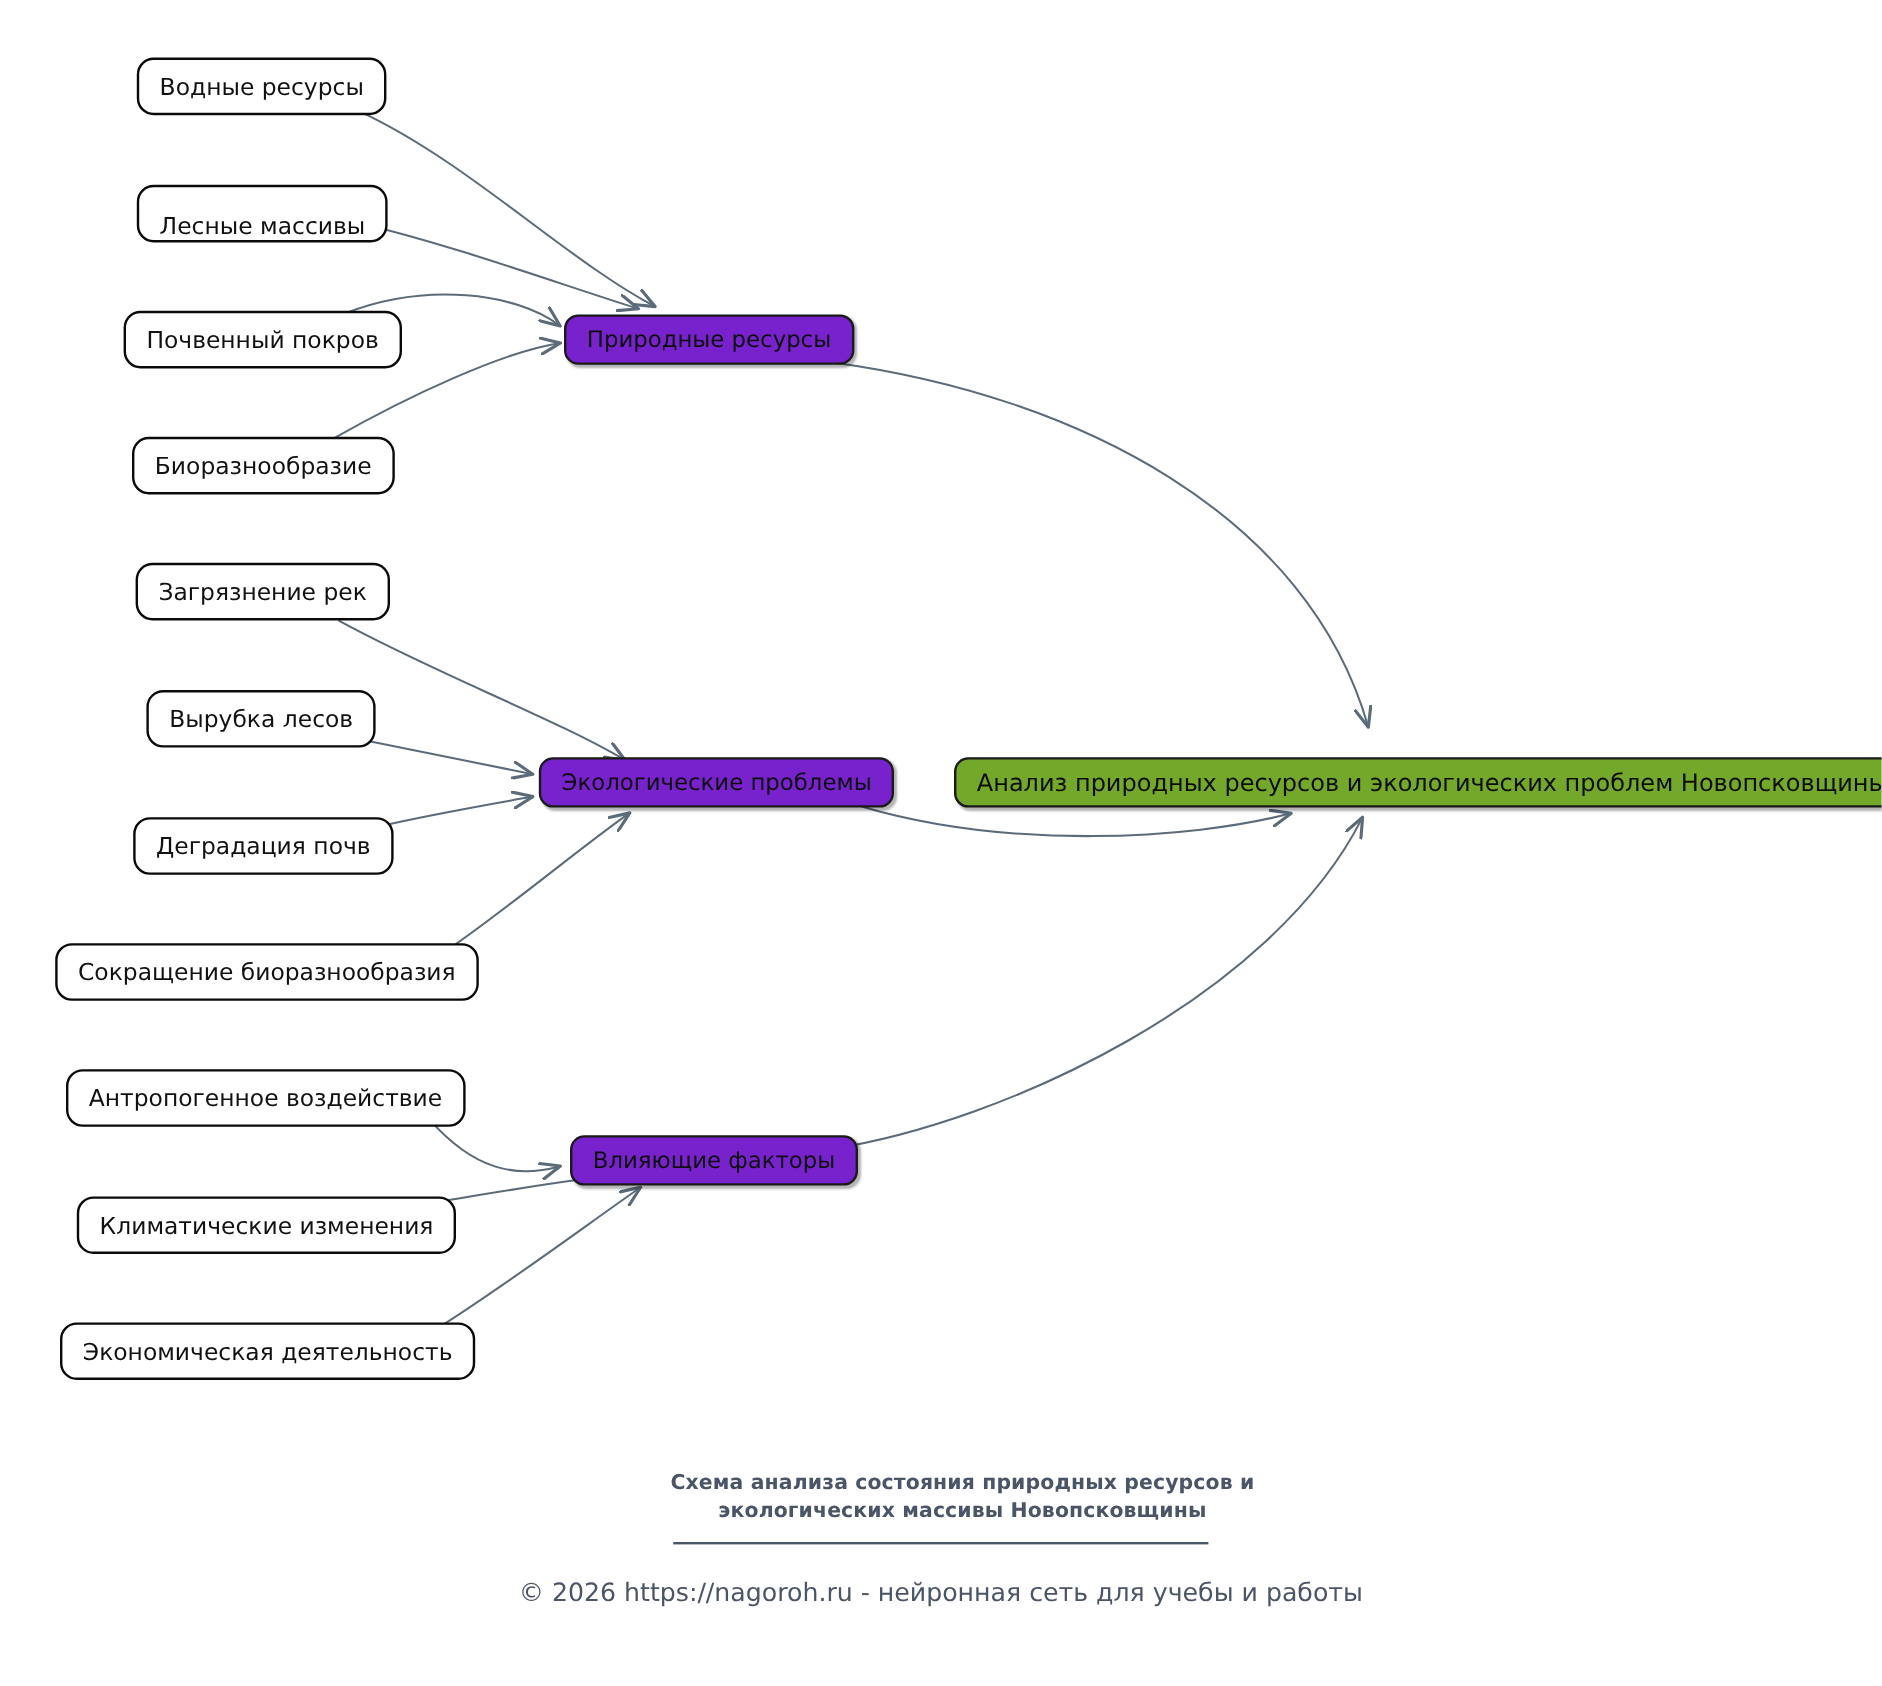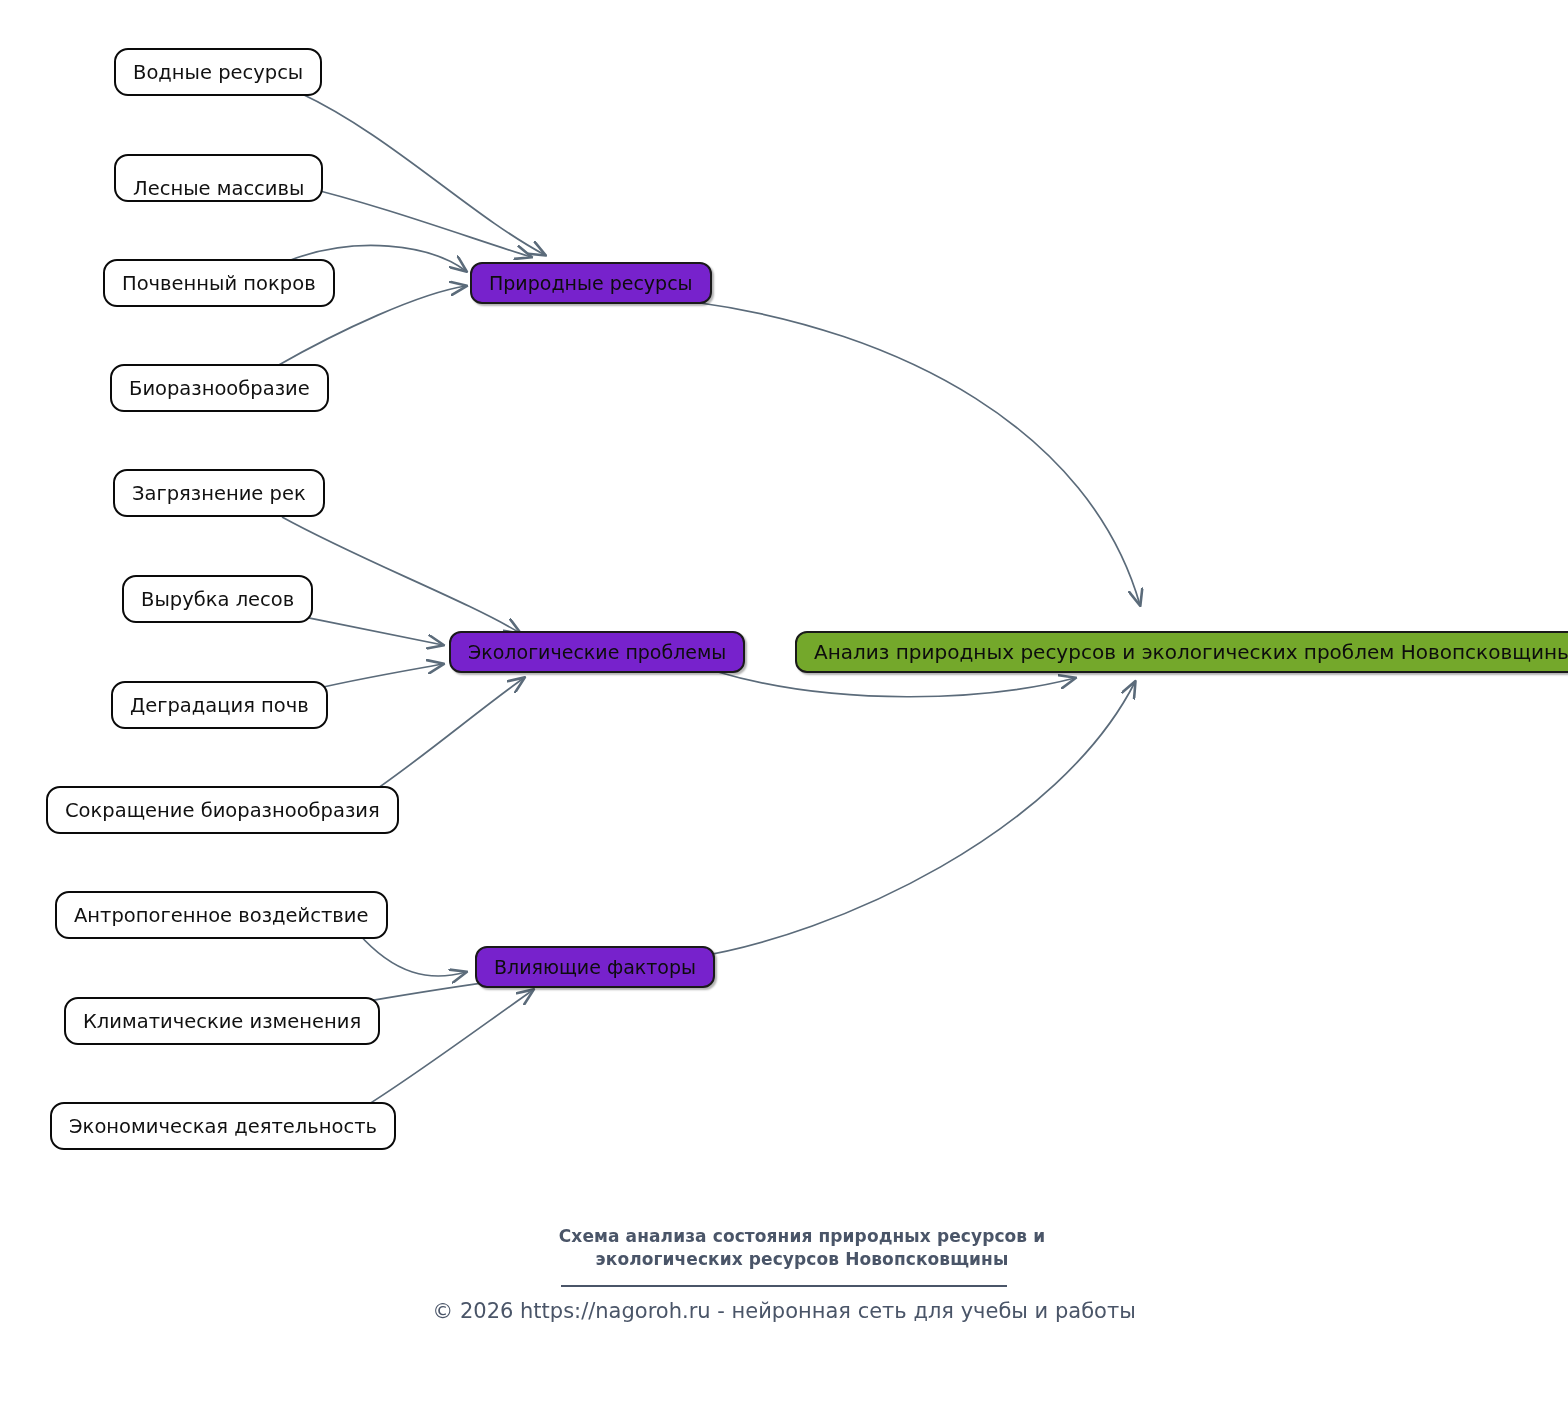"экологических ресурсов Новопсковщины" div { text: ресурсов -> массивы }
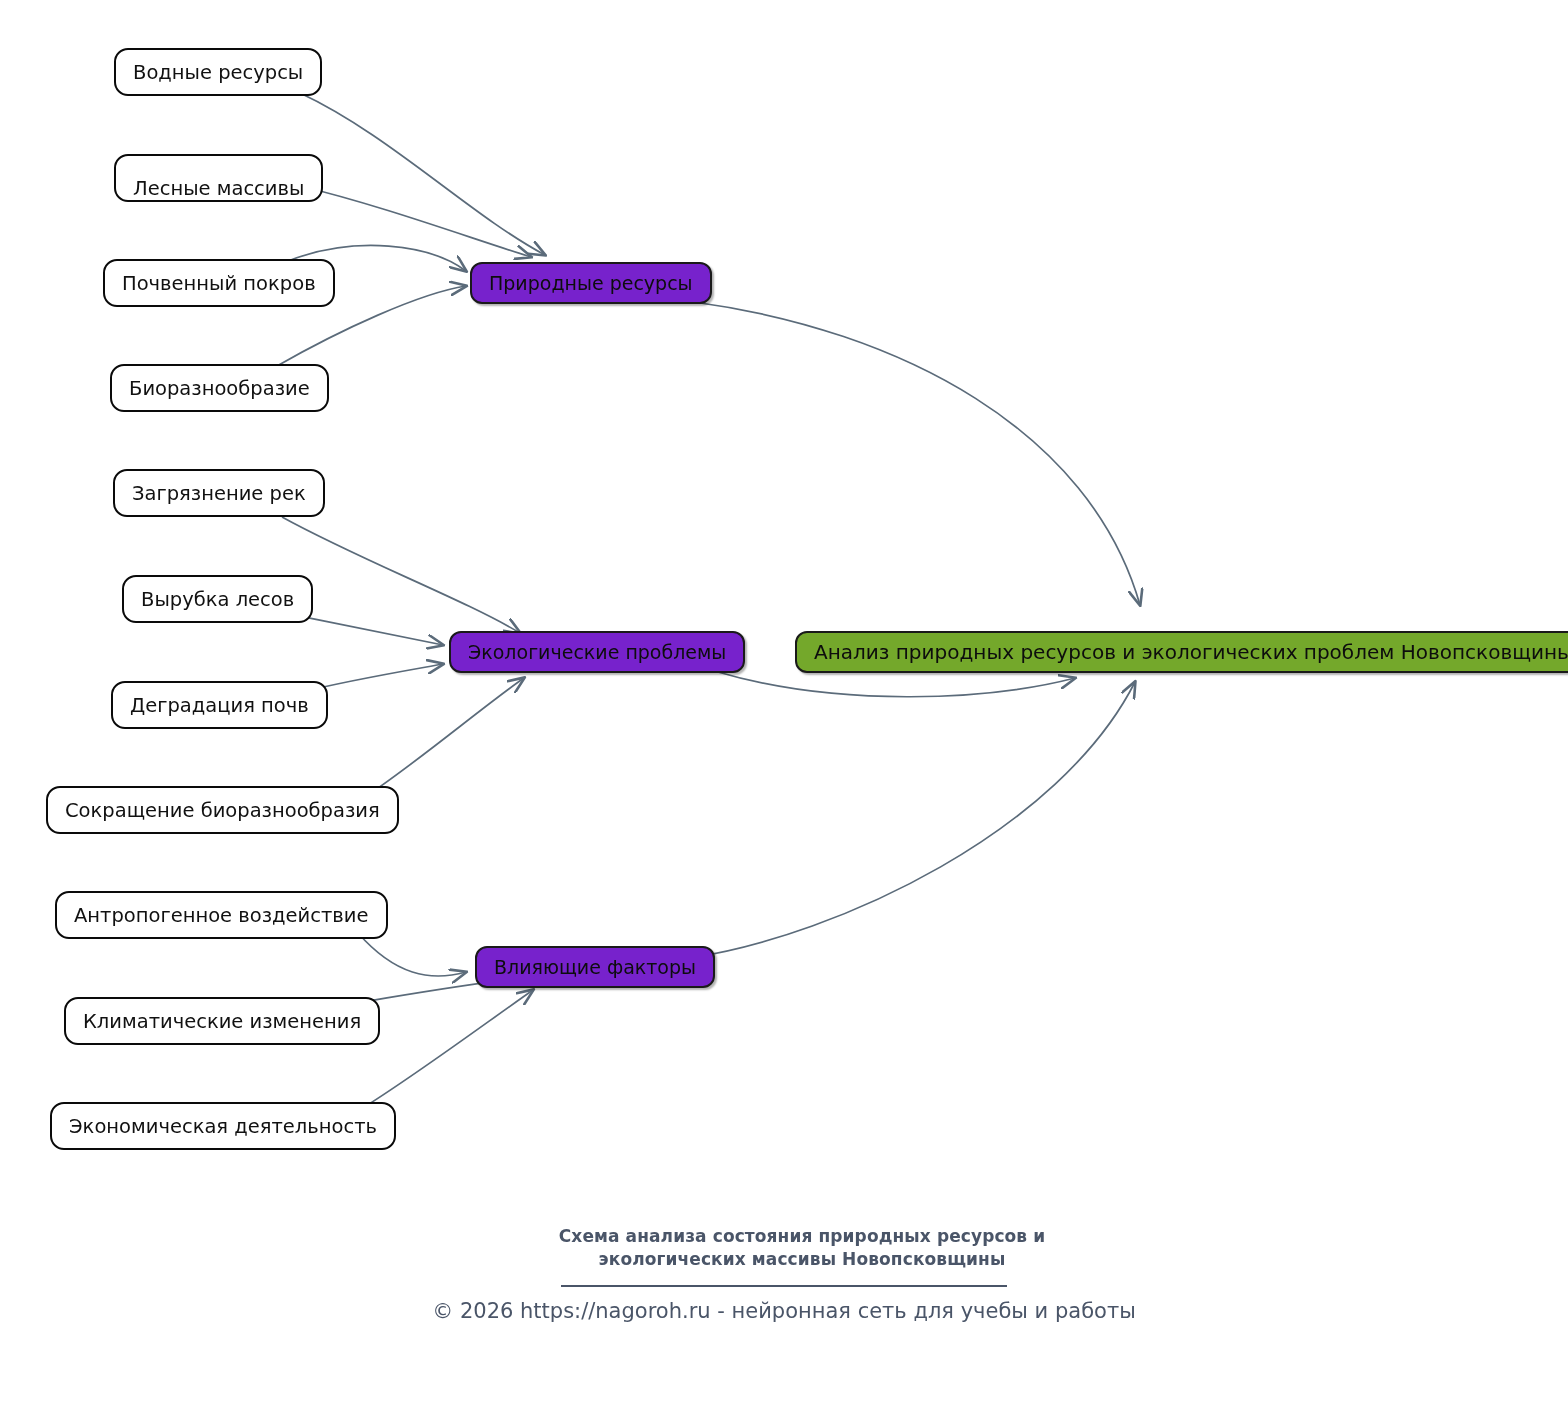"© 2026 https://nagoroh.ru - нейронная" #footer-credit { margin-top: 12px -> 28px }
